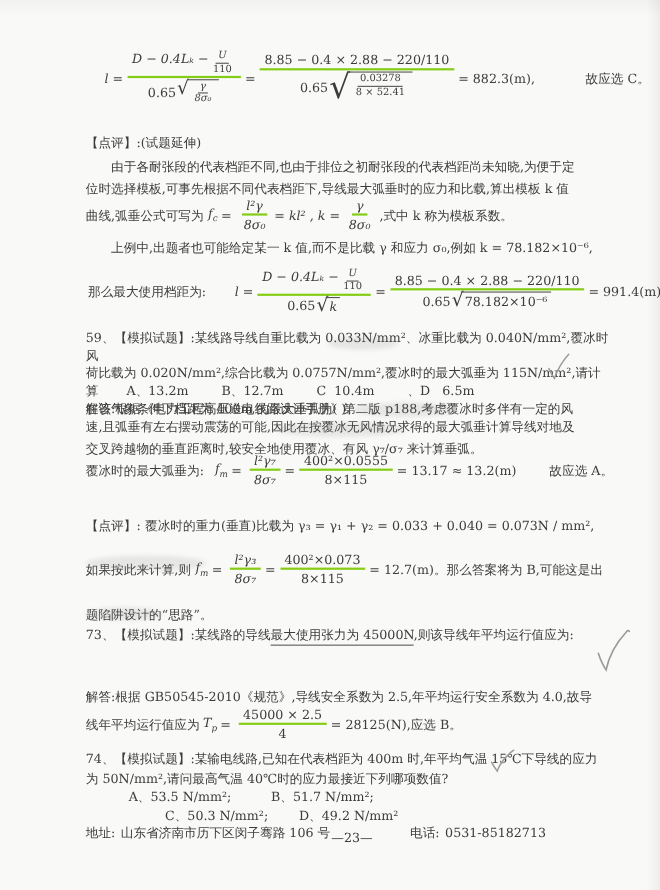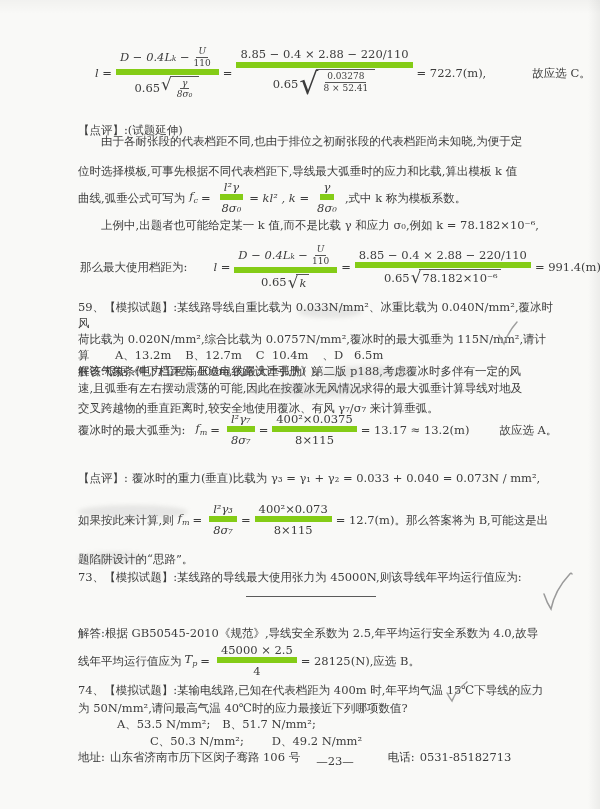"D − 0.4Lₖ −" .frac>.fn { align-items: center -> flex-start; border-bottom: 6px solid #84cc16 -> 2px solid #84cc16 }
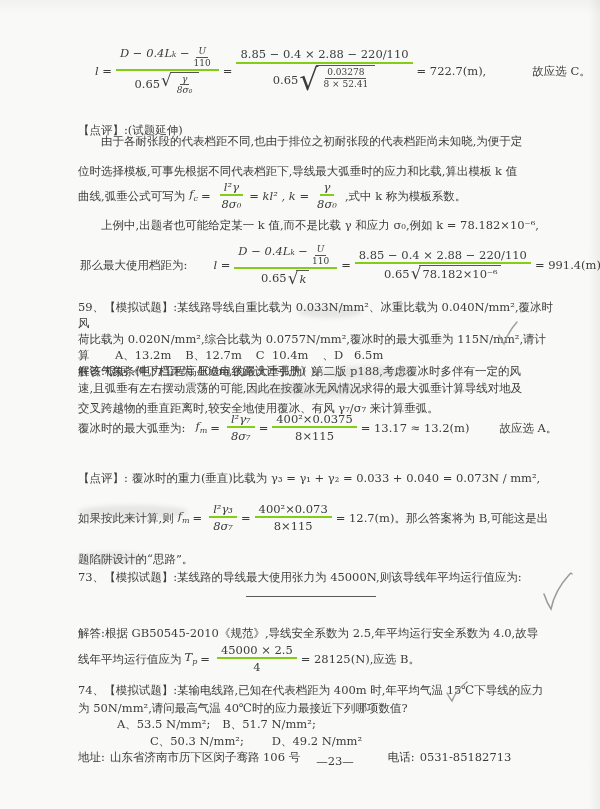"= 722.7(m)," span { text: 722.7 -> 882.3 }
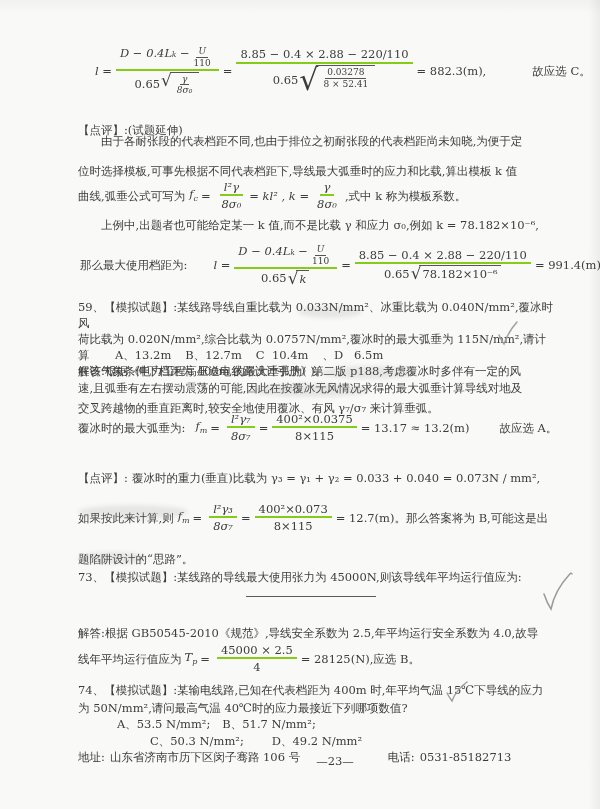"由于各耐张段的代表档距不同,也由于排位之初耐张段的代表档距尚未知晓,为便于定" div.abs { top: 133px -> 143px }
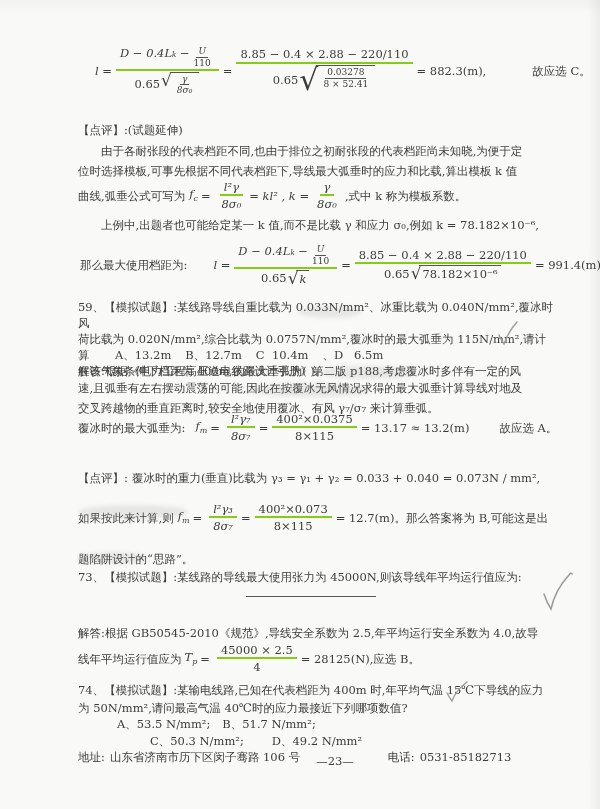"A、13.2m" div.abs { gap: 14px -> 30px }
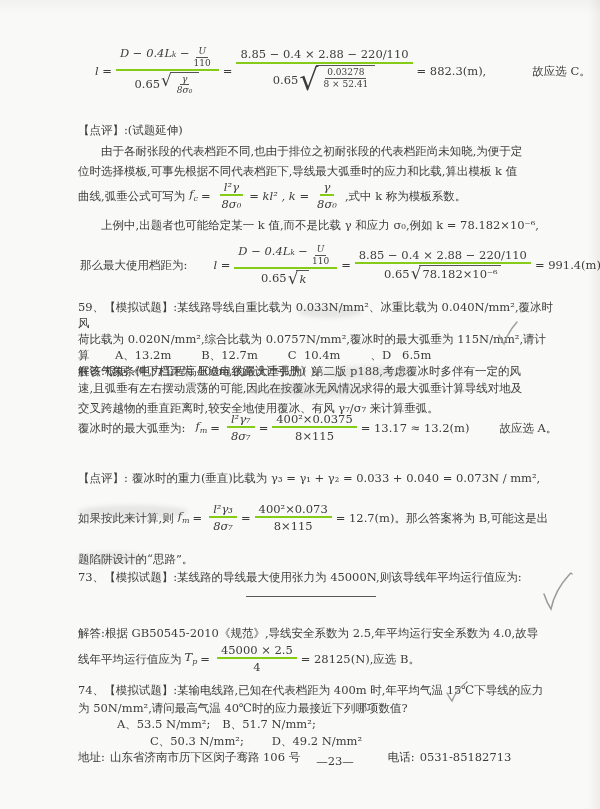"400²×0.0375" span.fn { text: 0.0375 -> 0.0555 }
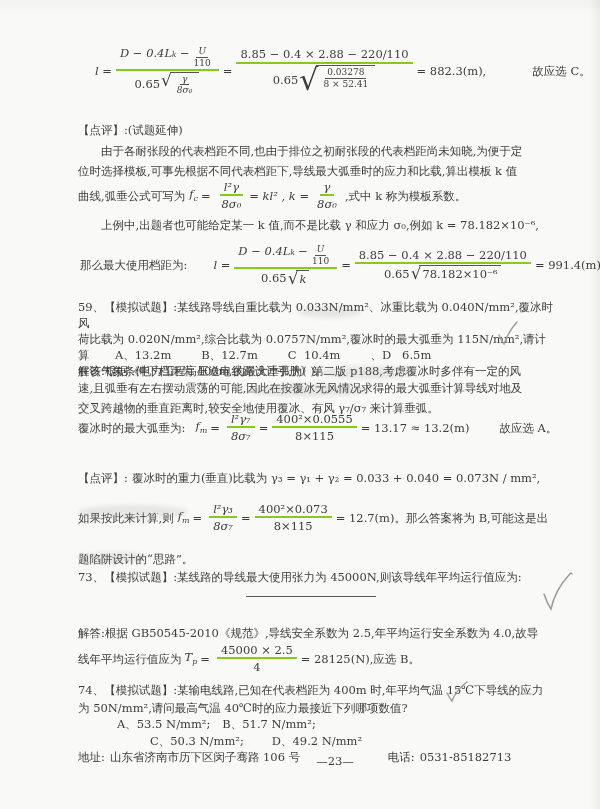"最大使用张力为 45000N" .ul { padding-bottom: 12px -> 2px }
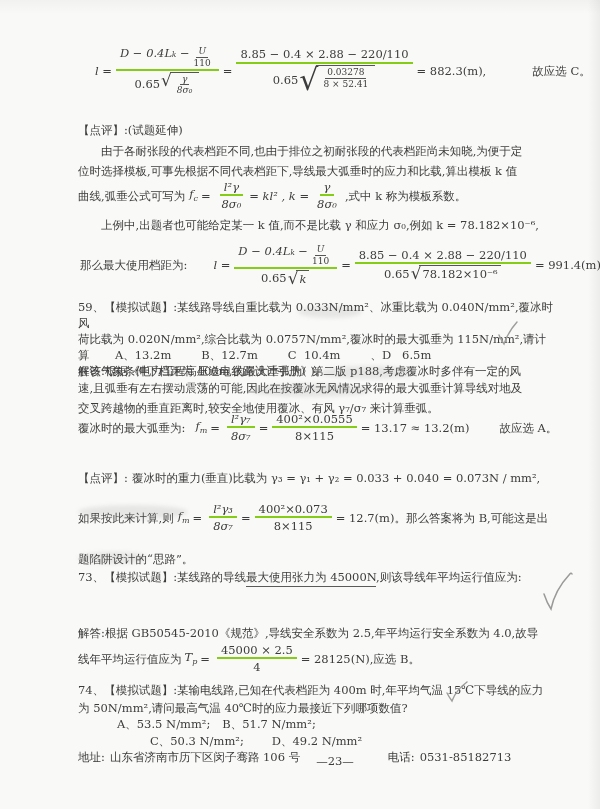"A、53.5 N/mm²;" div.abs { gap: 12px -> 36px }
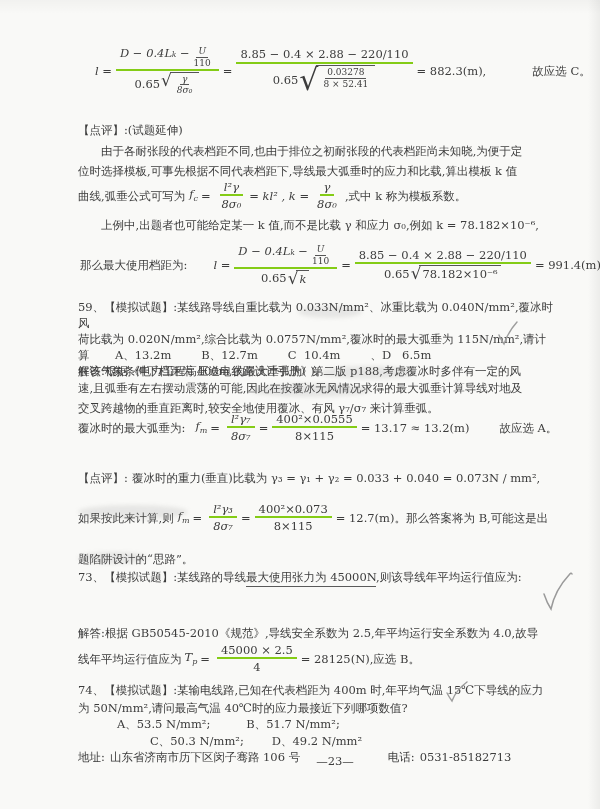"—23—" span { margin-left: 16px -> 1px }
